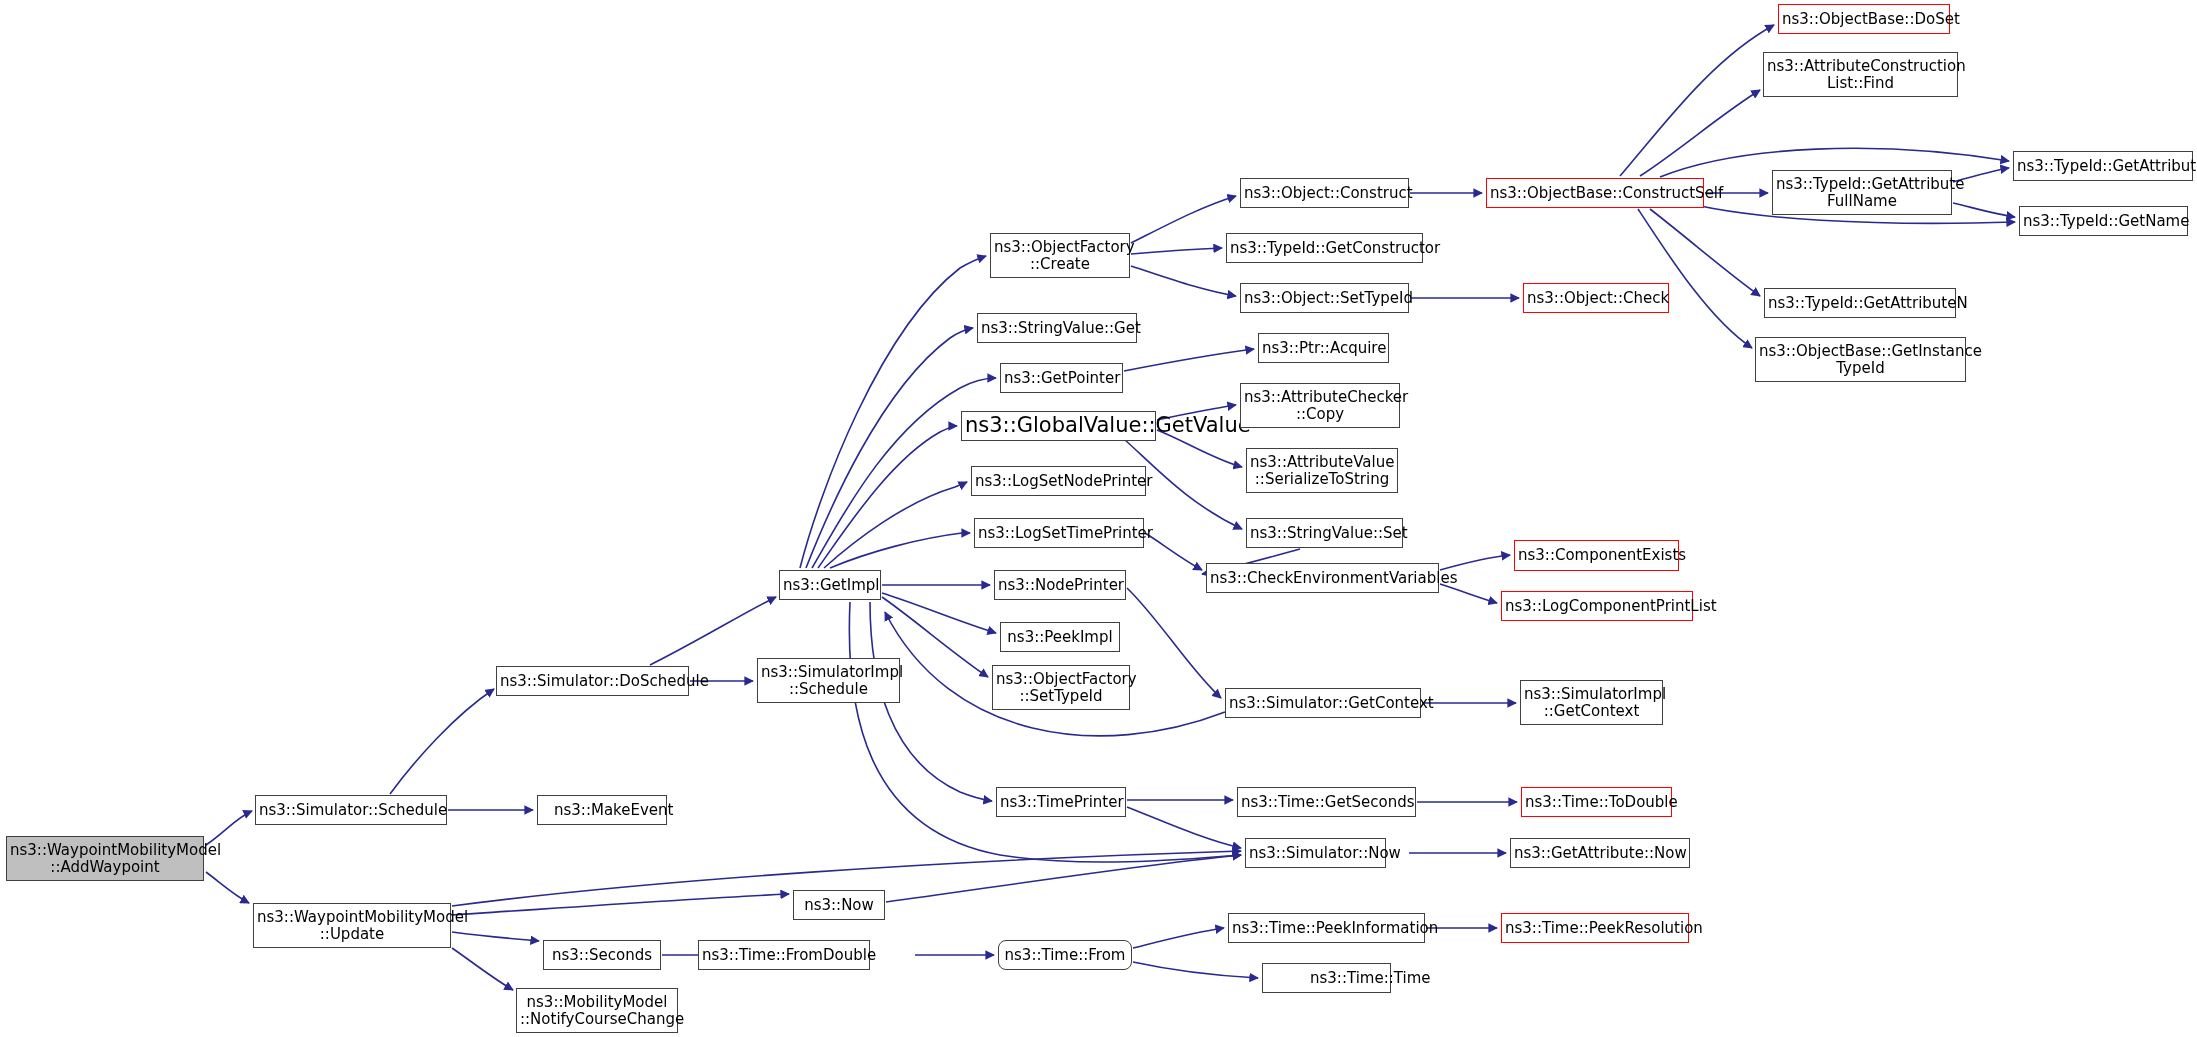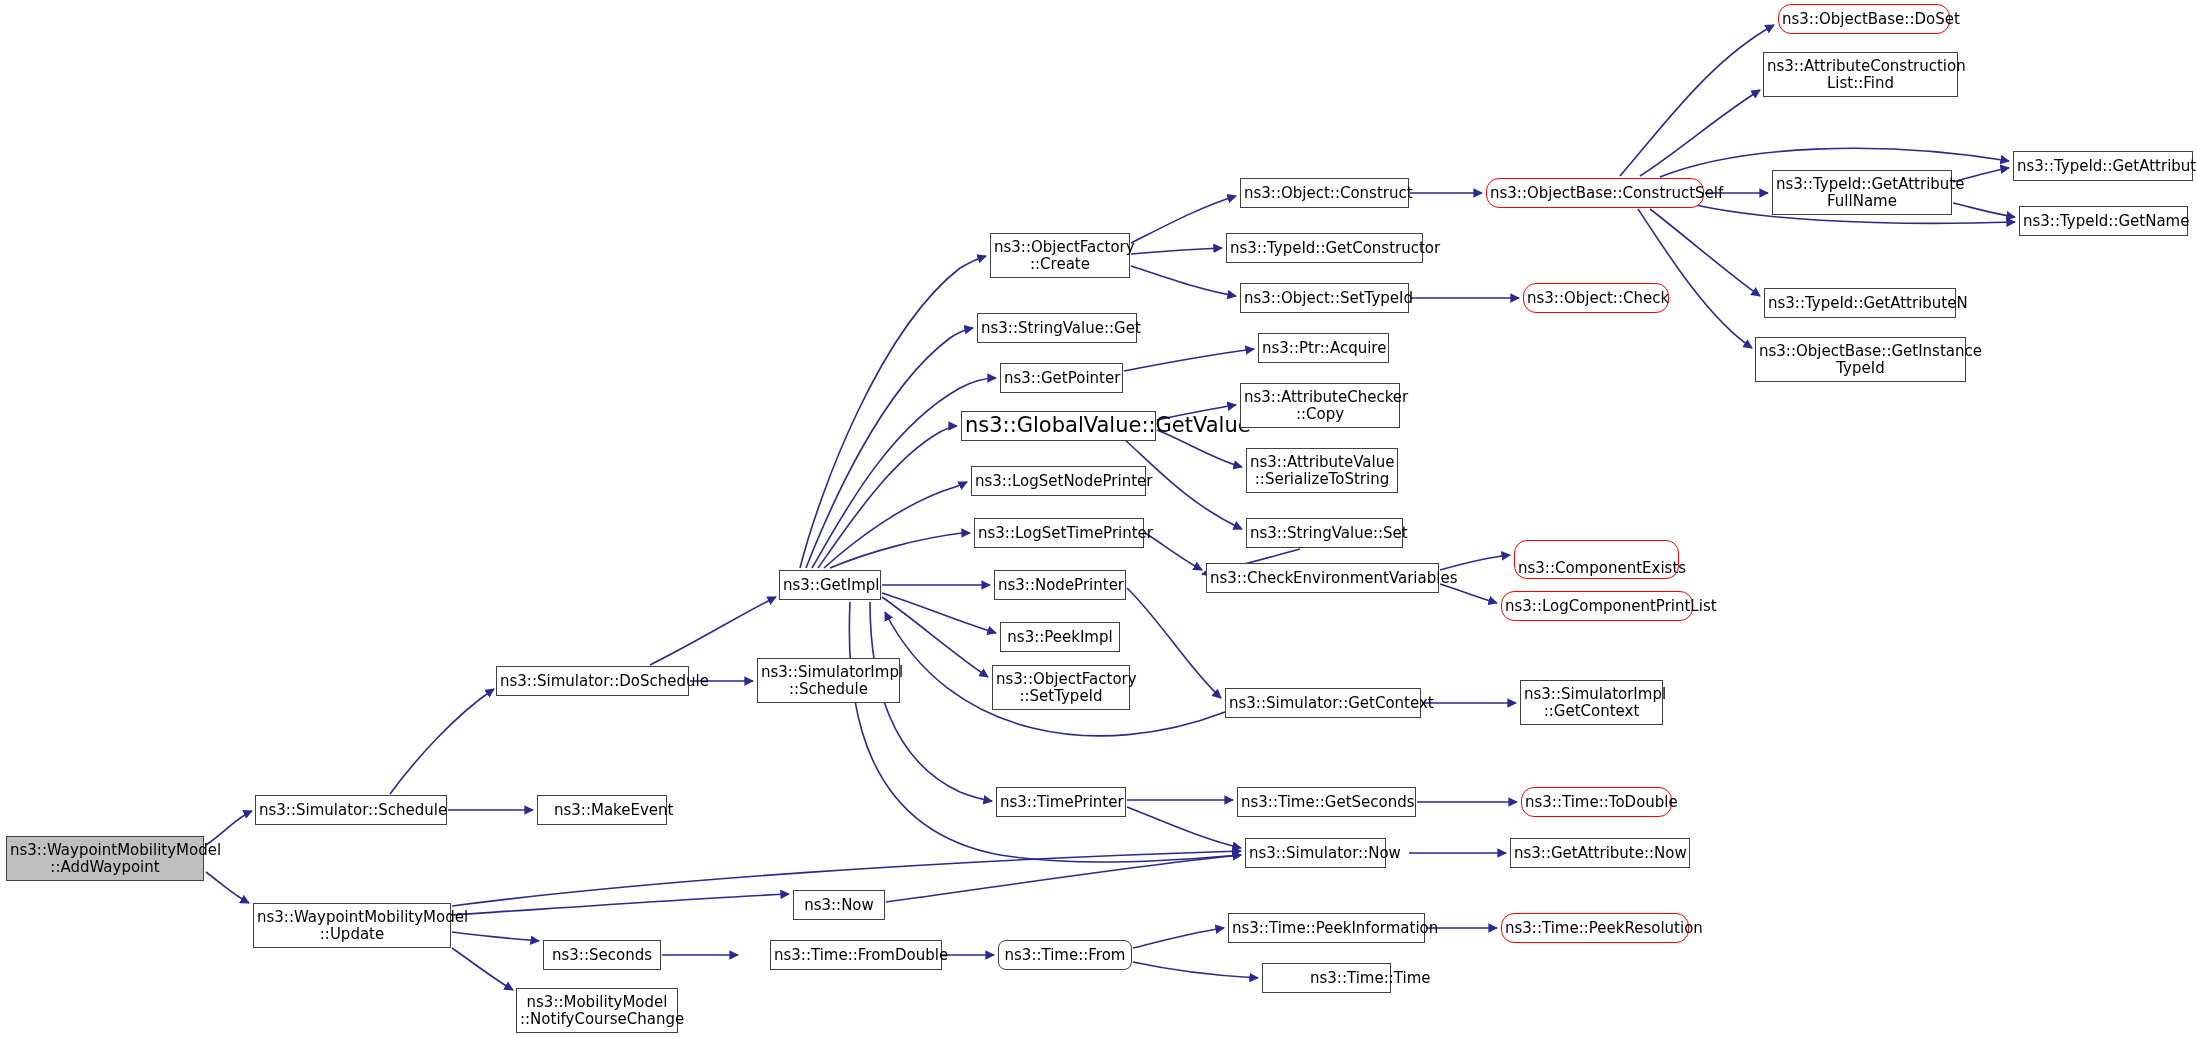"ns3::ObjectBase::DoSet" .node.red { border-radius: 13px -> none }
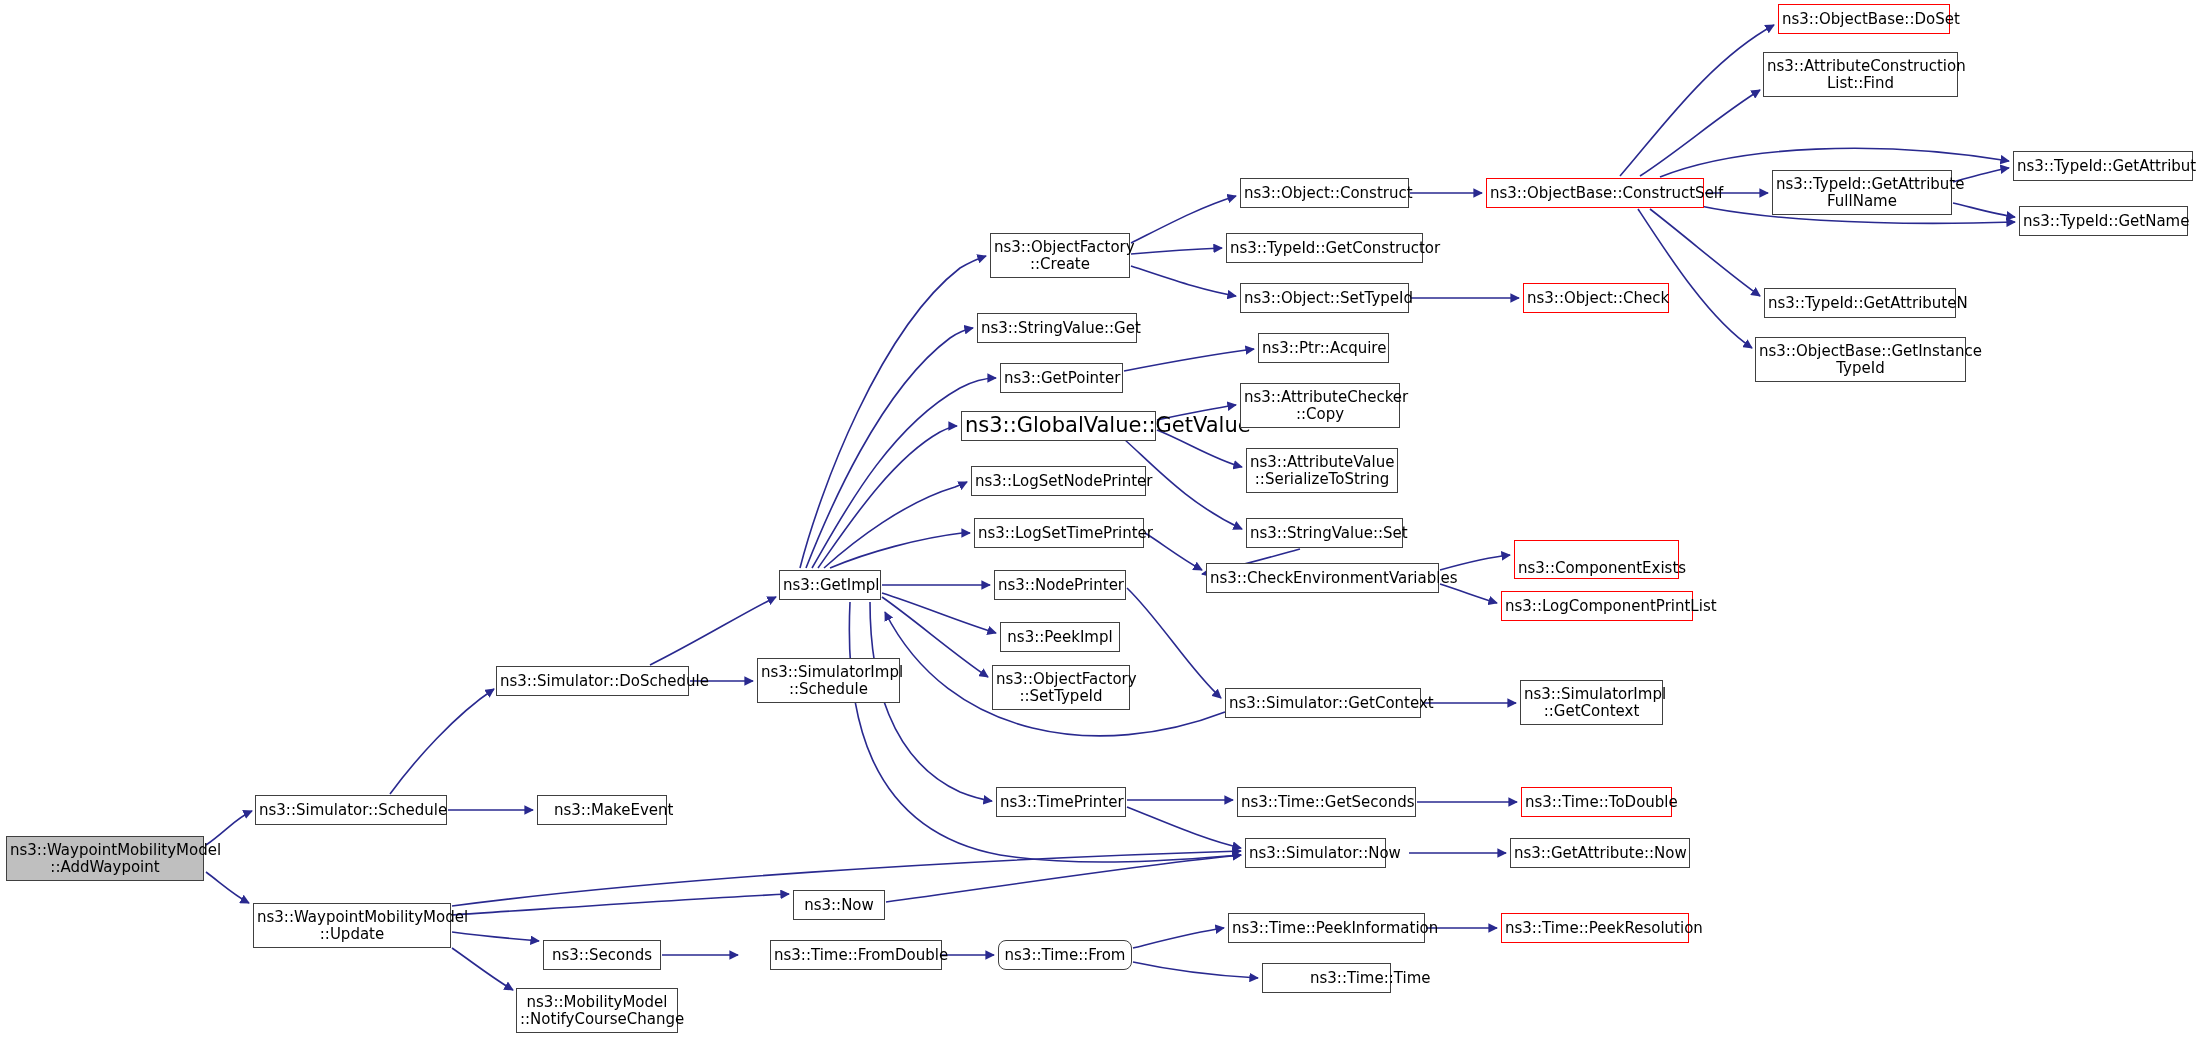"ns3::ComponentExists" div.node { align-items: flex-end -> none; height: 39px -> 31px }
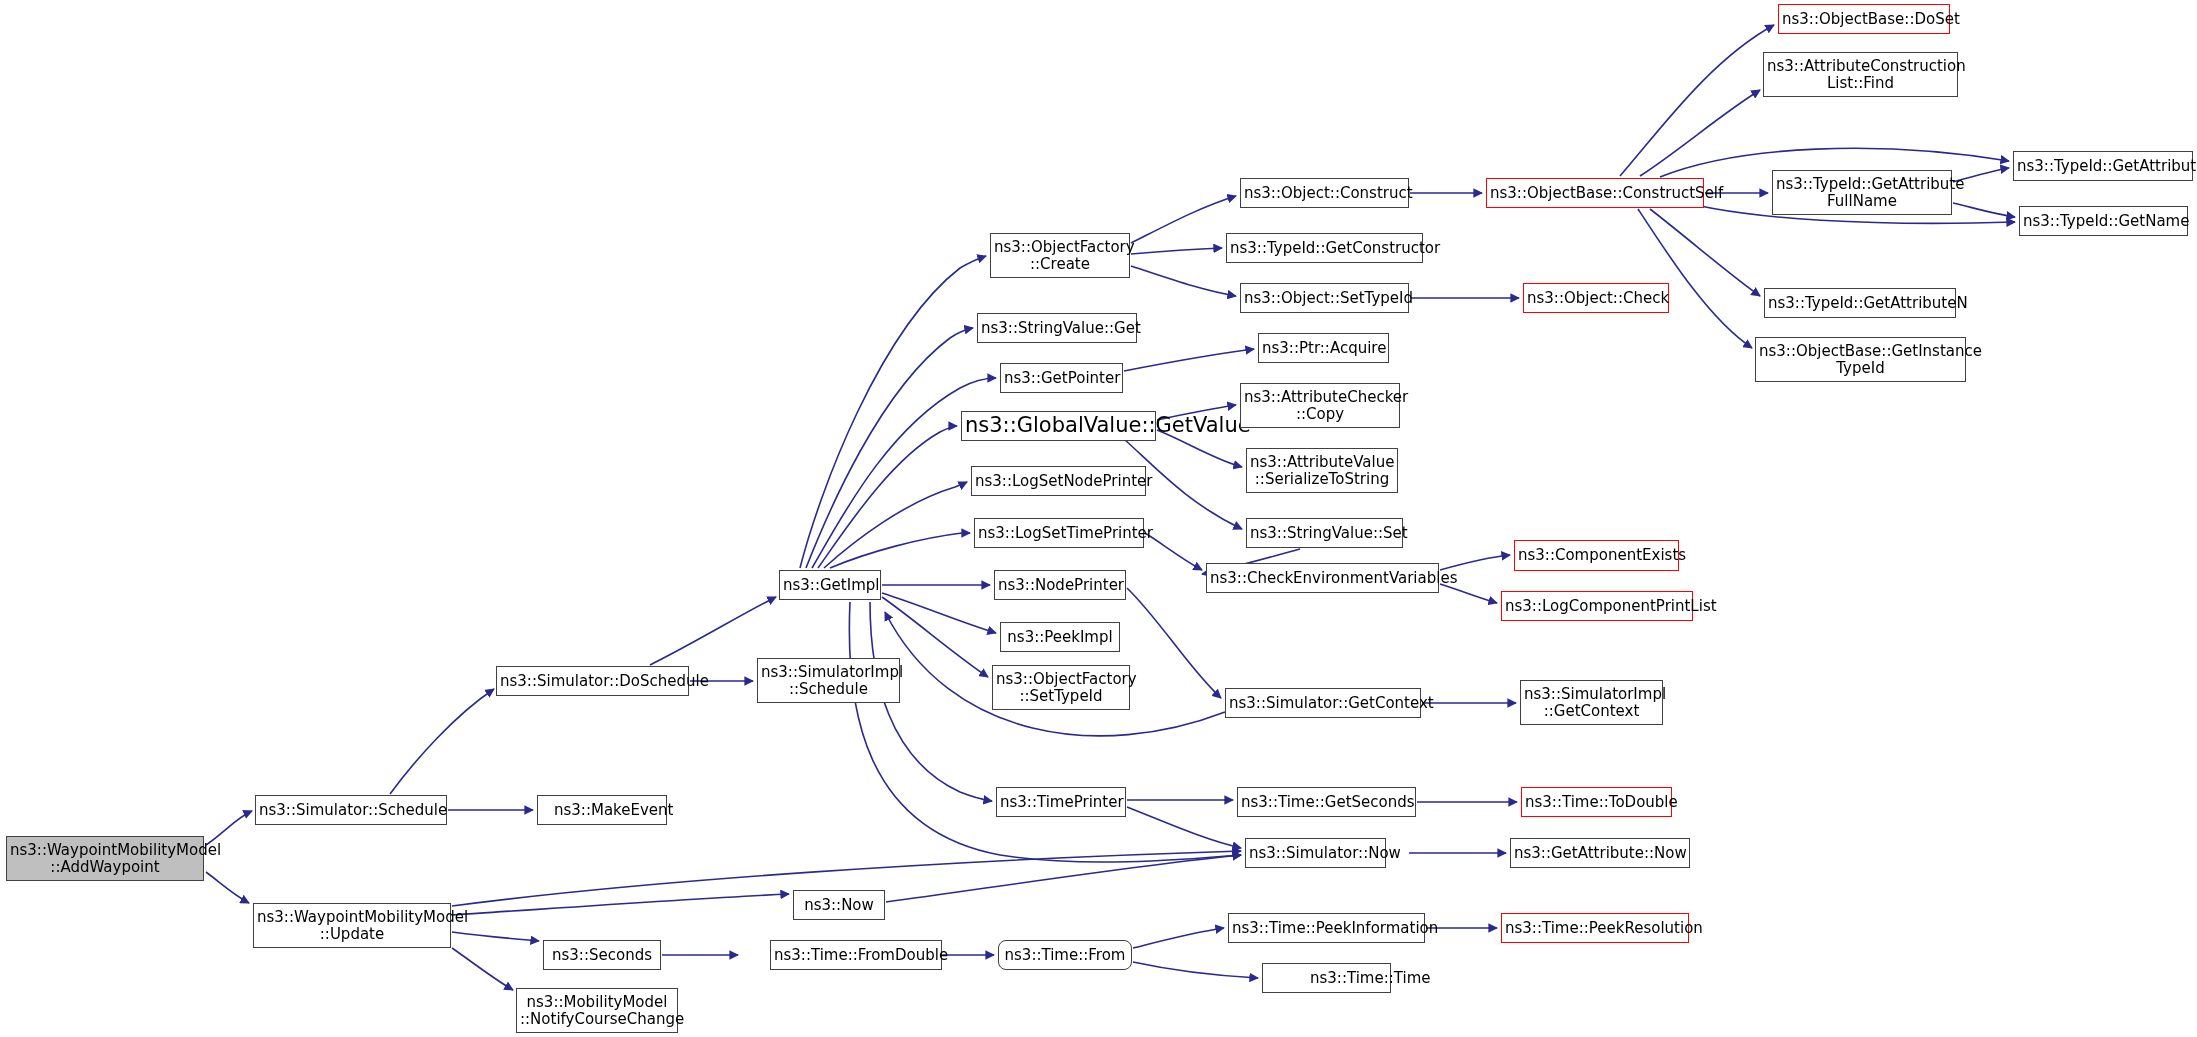"ns3::Time::FromDouble" div.node { left: 770px -> 698px }
